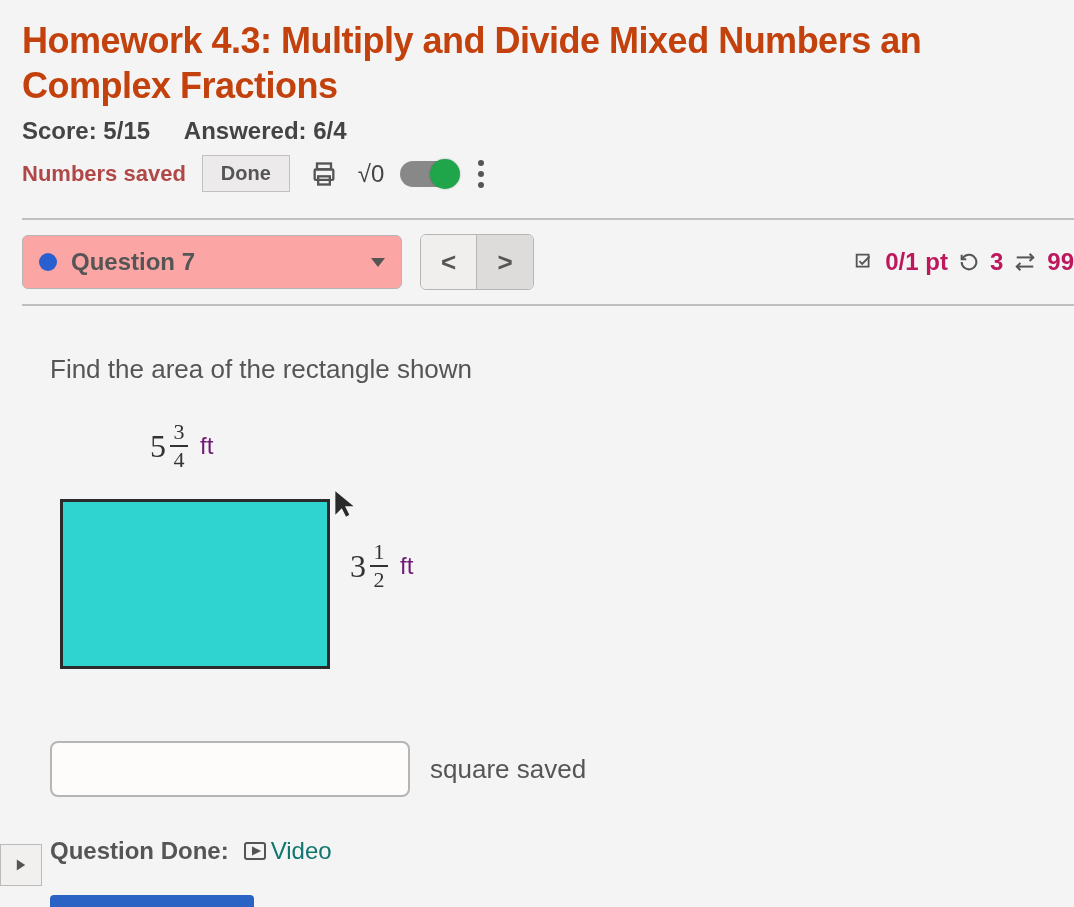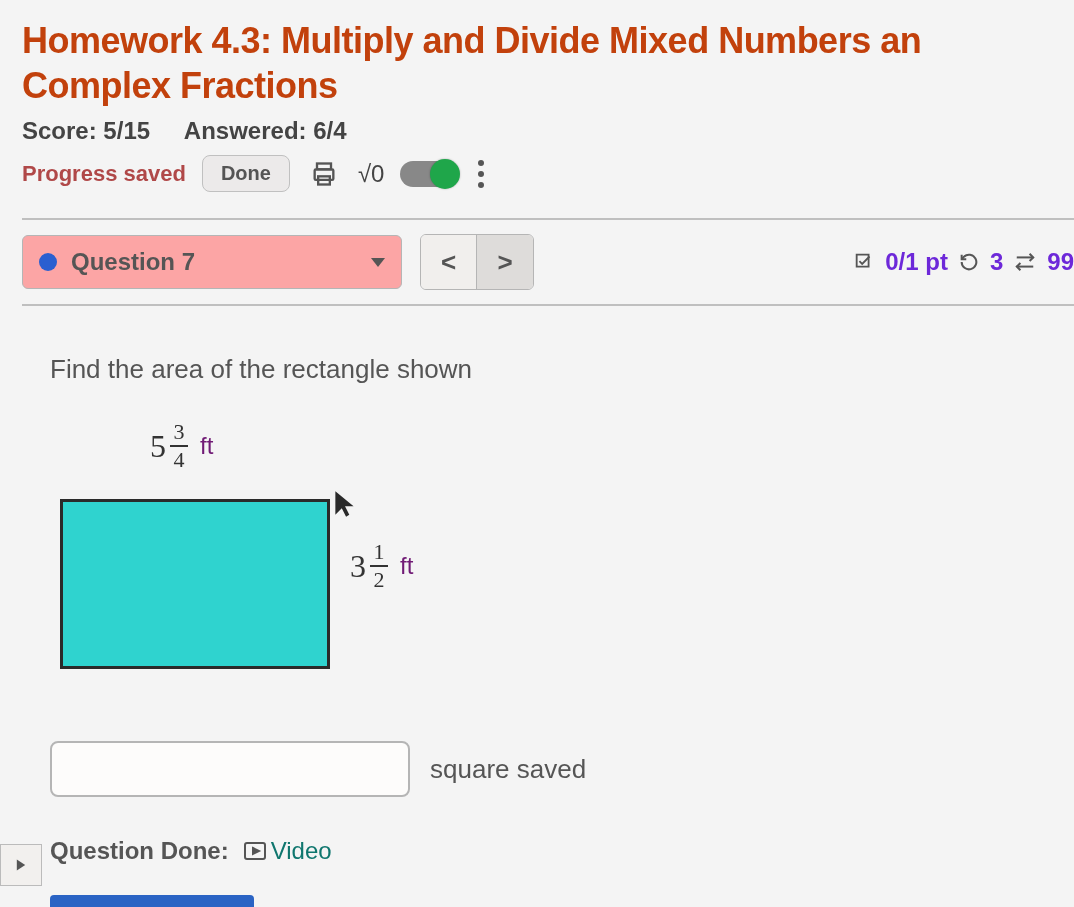"Progress saved" span.progress-saved { text: Progress -> Numbers }
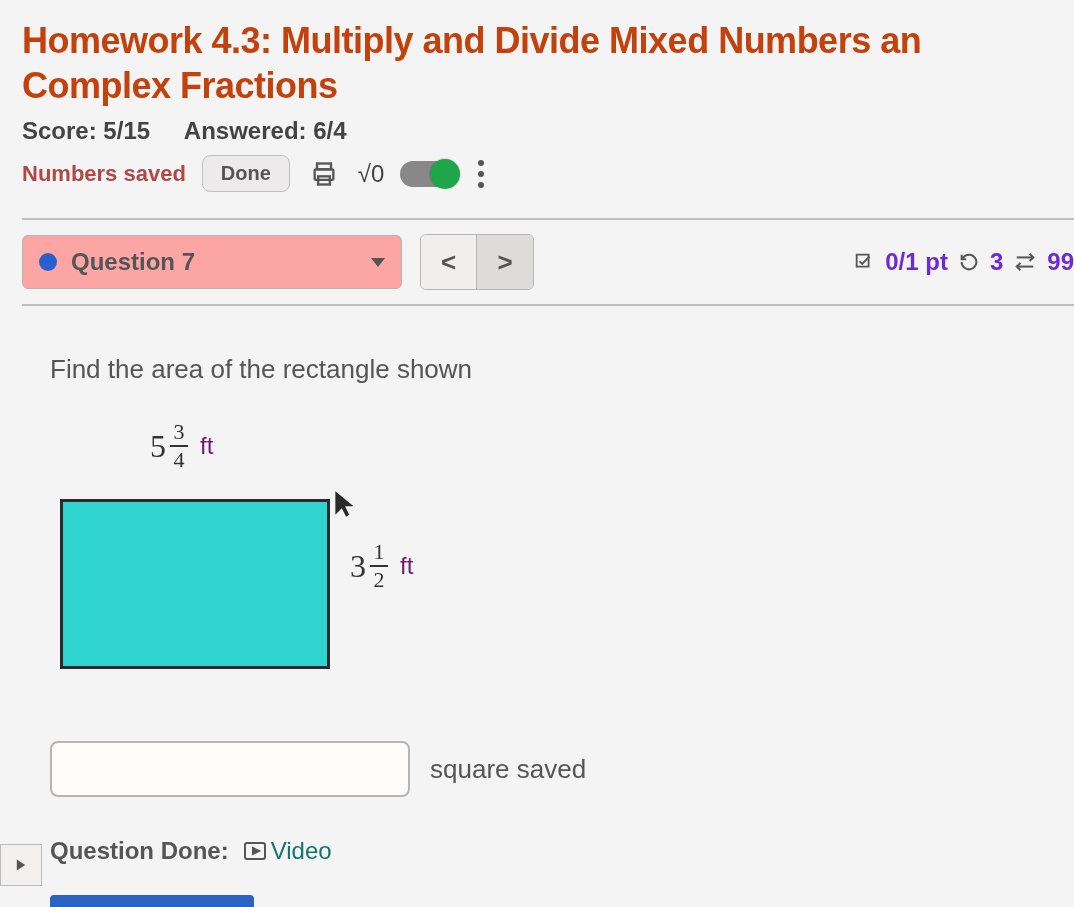"Done" .done-btn { border-radius: 8px -> 0 }
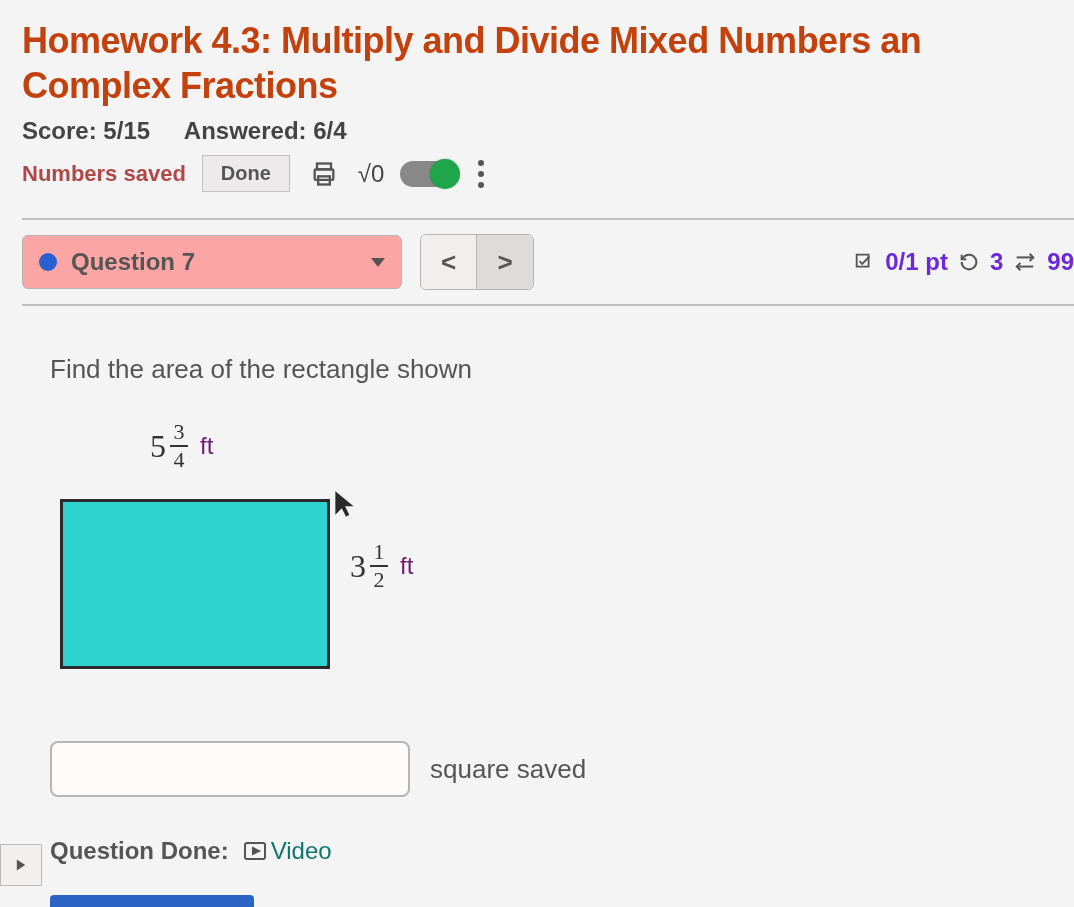"0/1 pt" .qstats { color: #6d28d9 -> #be185d }
